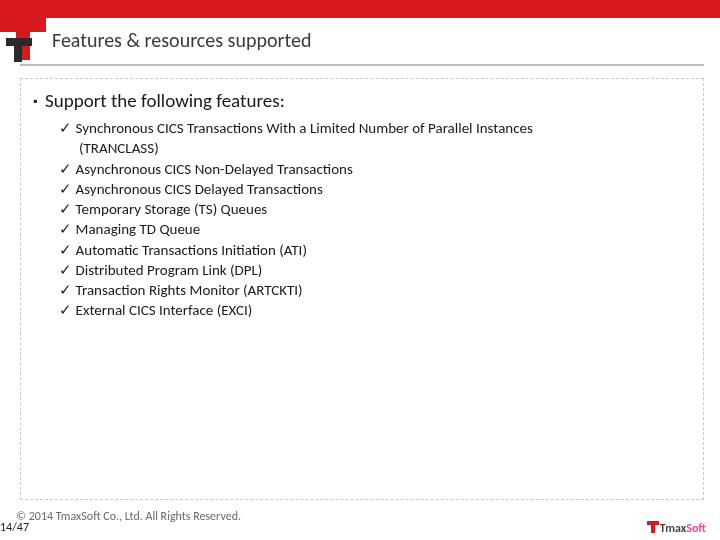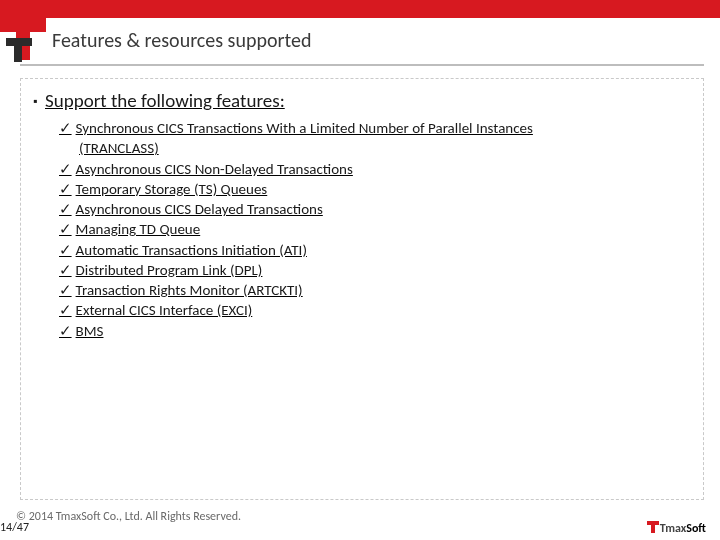"▪ Support the following features:" .content-box { text-decoration: underline -> none }
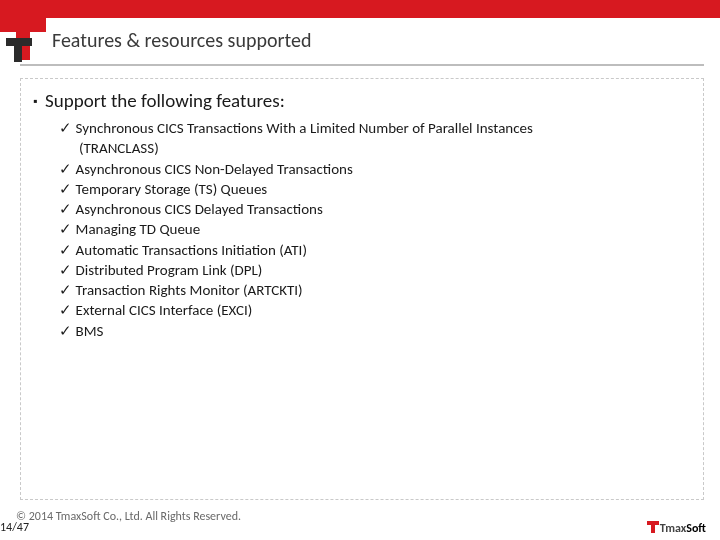"✓ Temporary Storage (TS) Queues" div.item-row { order: before "✓ Asynchronous CICS Delayed Transactions" -> after "✓ Asynchronous CICS Delayed Transactions" }
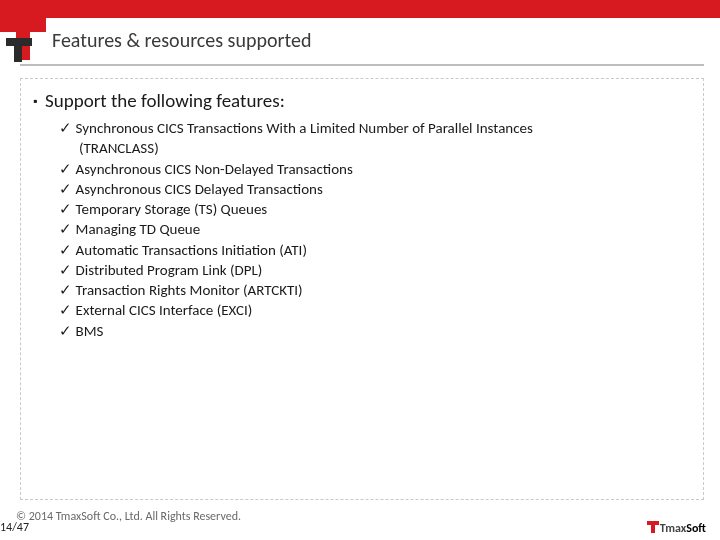"✓ BMS" div.item-row { html: <div> <span>✓</span><span>BMS</span> </div> -> none }
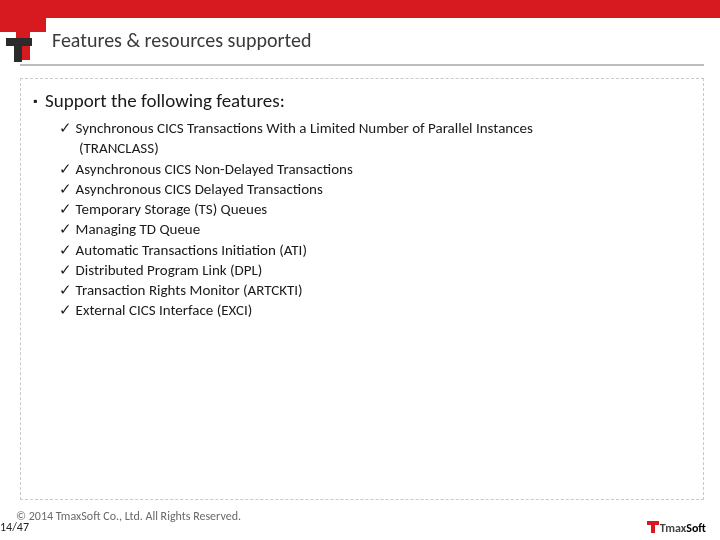"Soft" .footer-logo .soft { color: #000000 -> #ec4899 }
